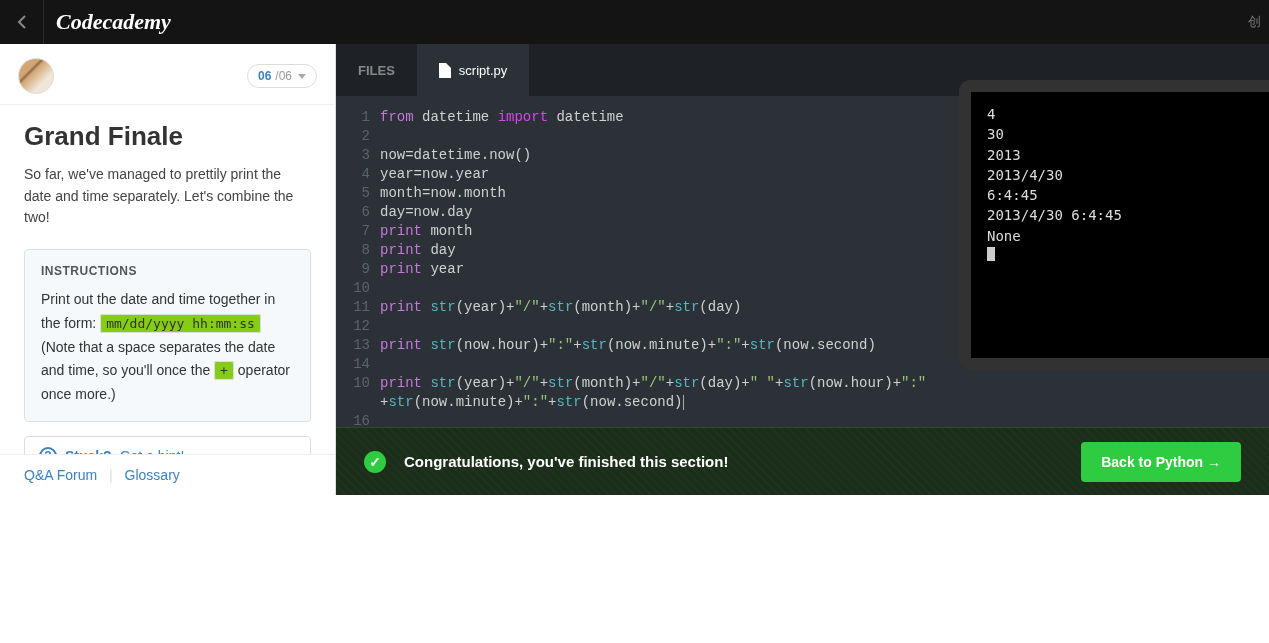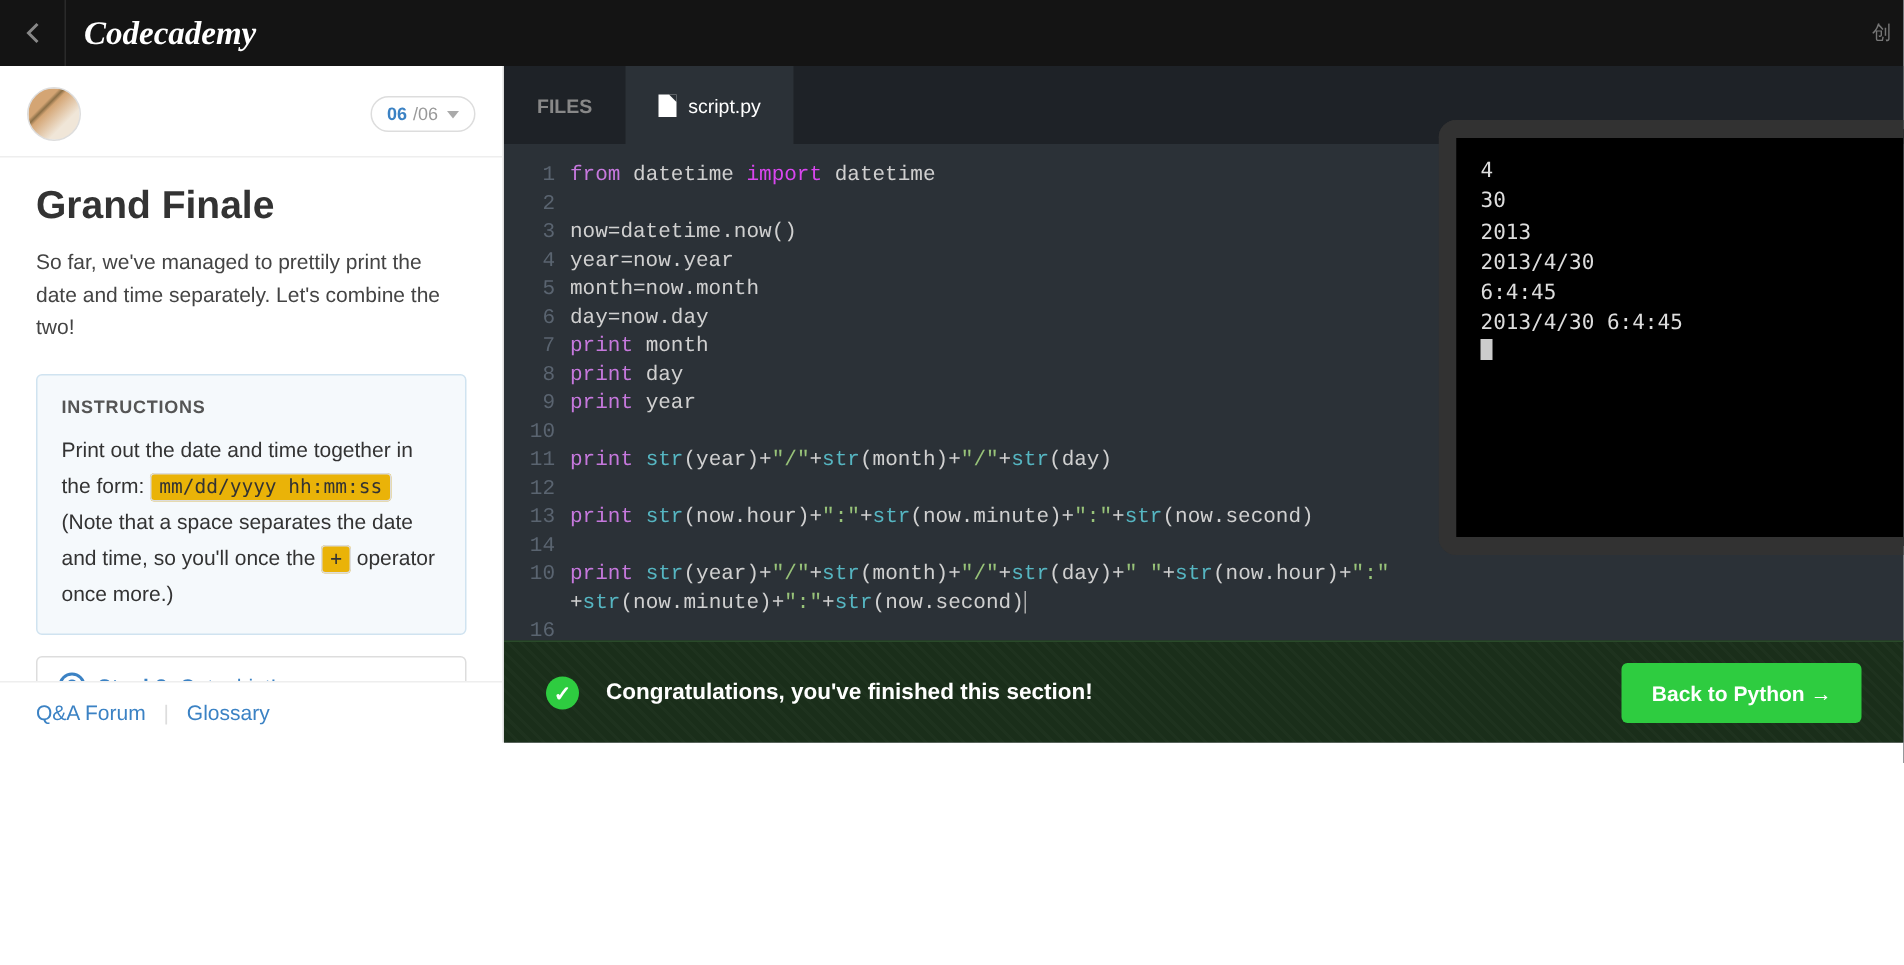"None" div { html: none -> <div>None</div> }
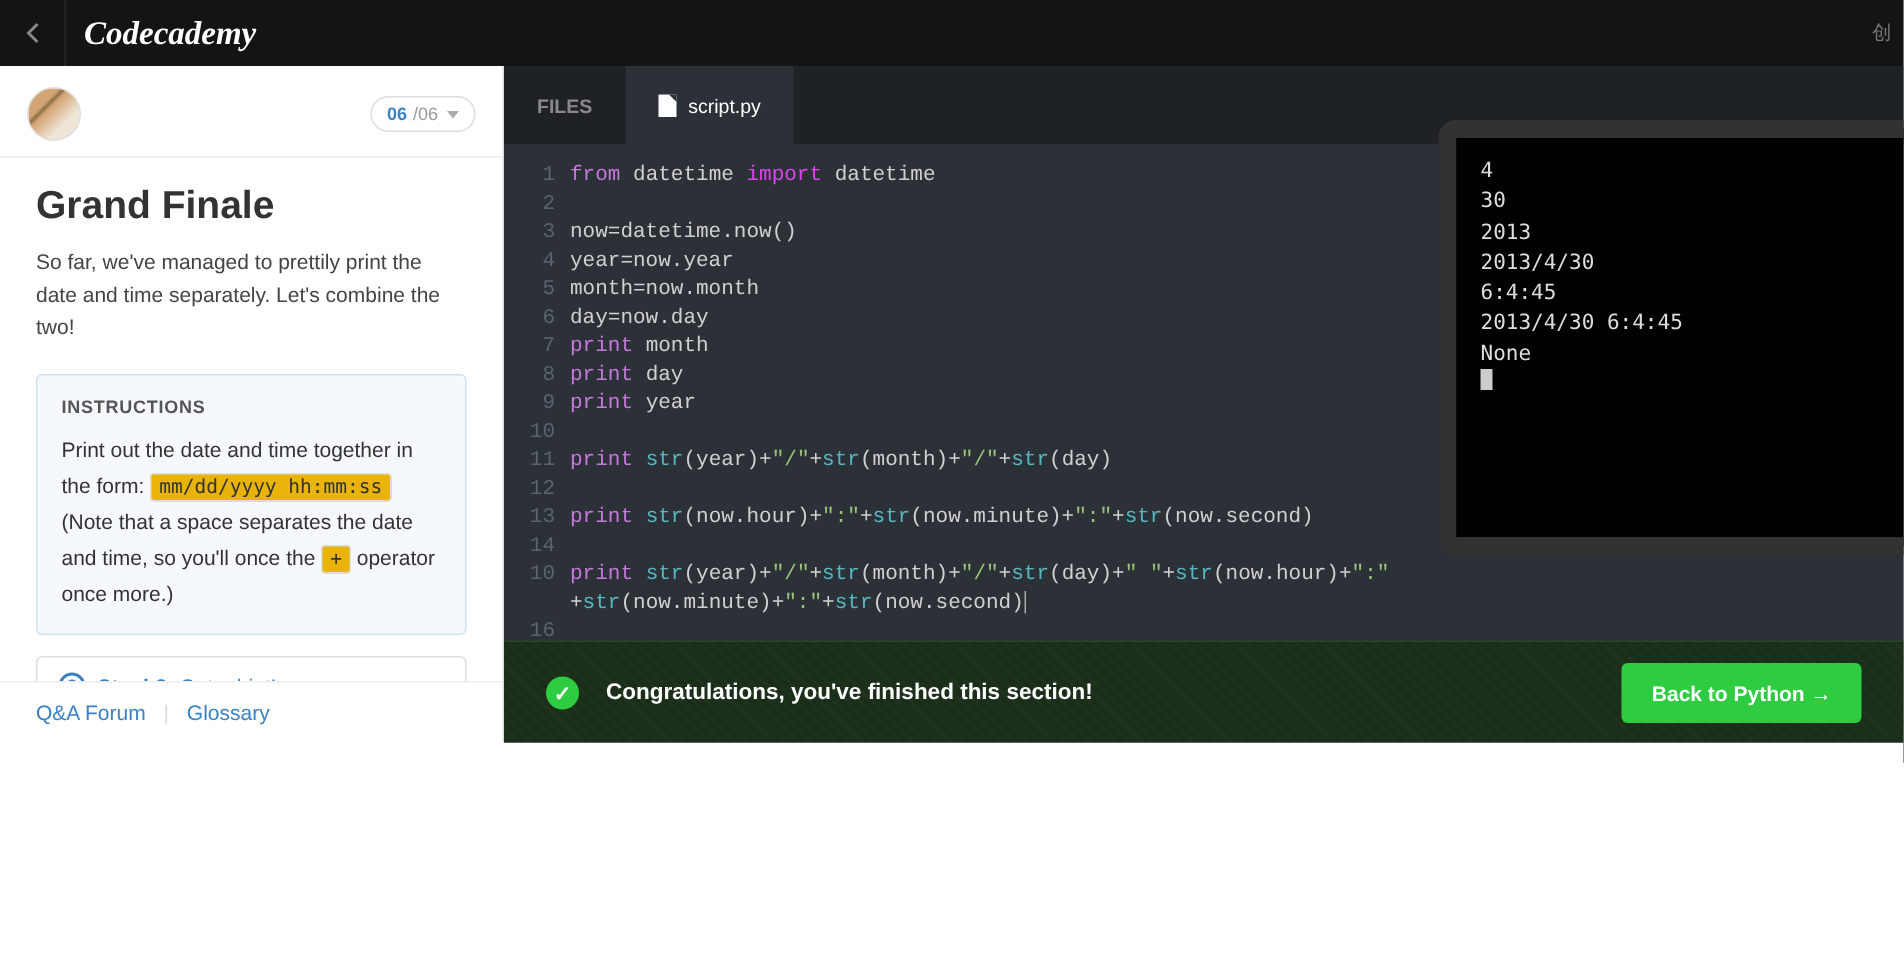"mm/dd/yyyy hh:mm:ss" .instructions-text code { background: #eab308 -> #84cc16 }
